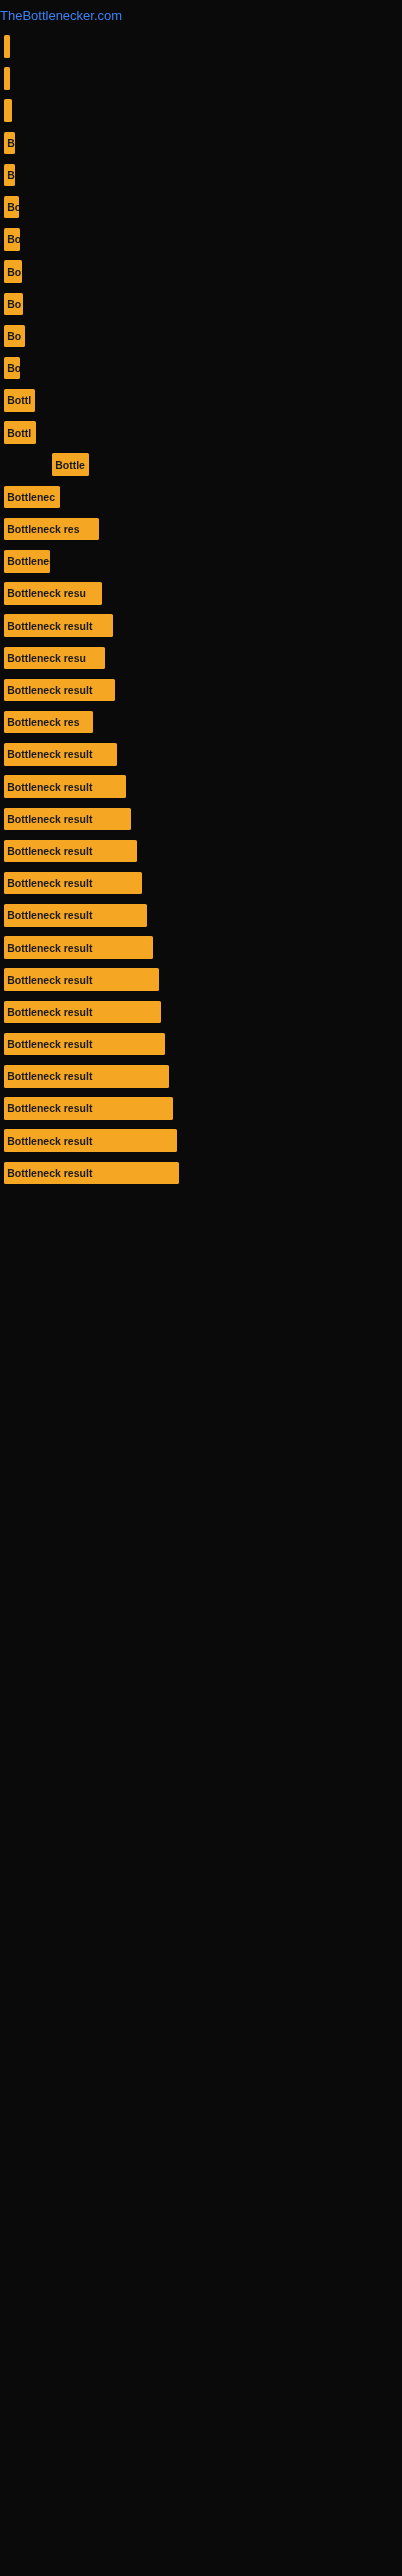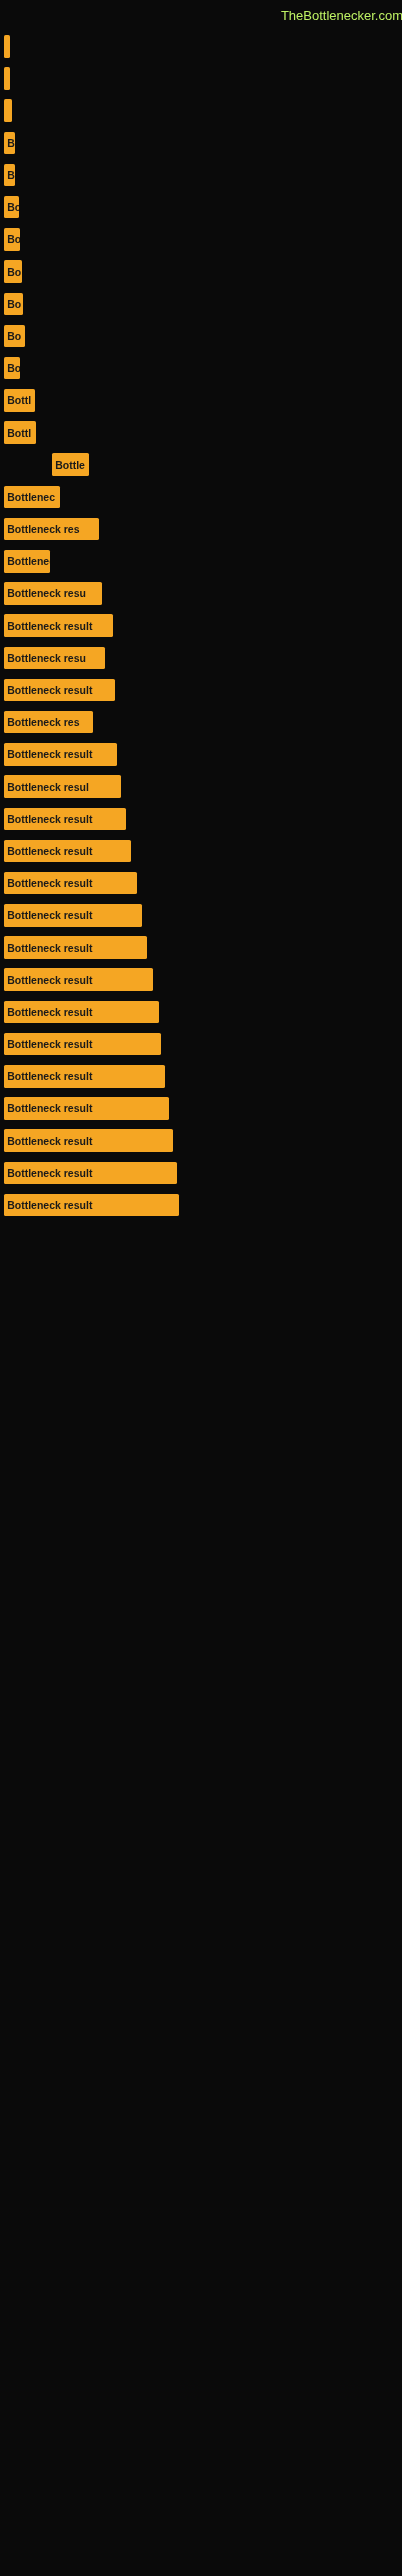"TheBottlenecker.com" .site-title { color: #bef264 -> #3b82f6; text-align: right -> left }
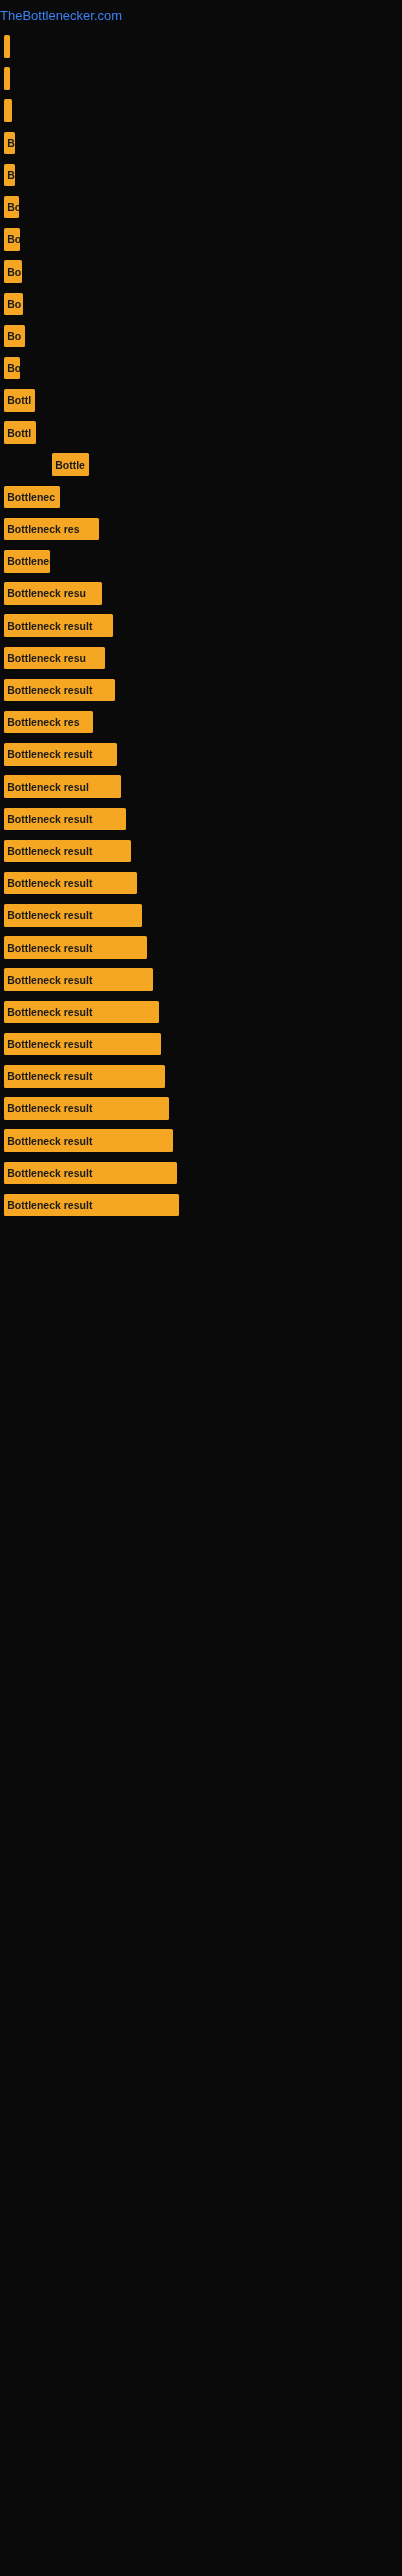"Bottleneck resul" div.bar-row { html: <div> <div>Bottleneck resul</div> </div> -> none }
